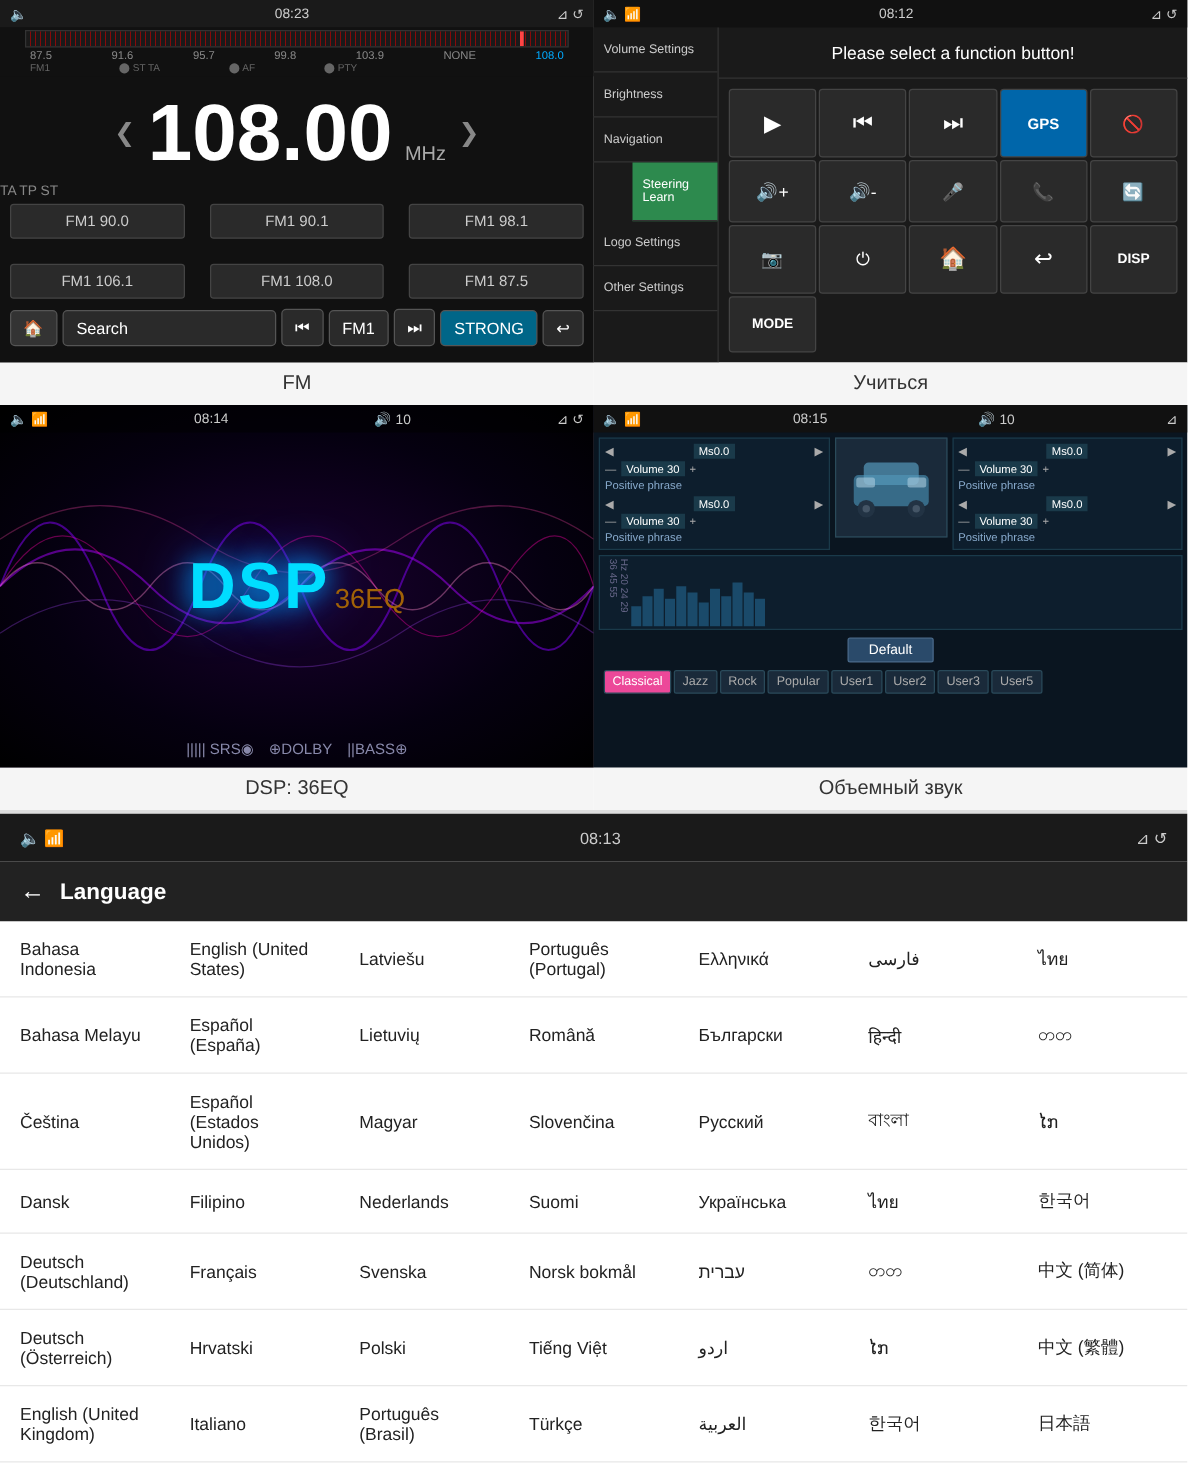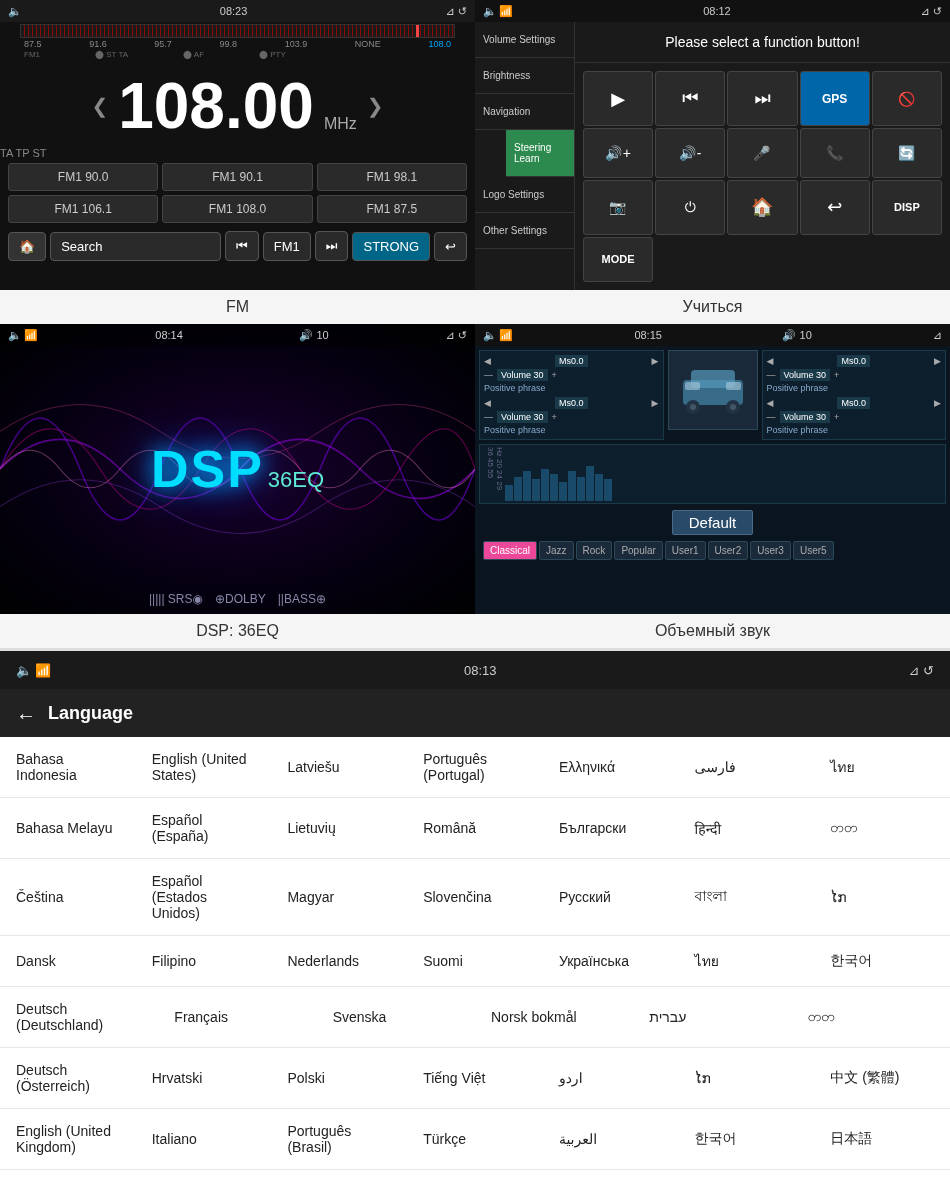"FM1 90.0" .fm-presets { gap: 4px -> 20px }
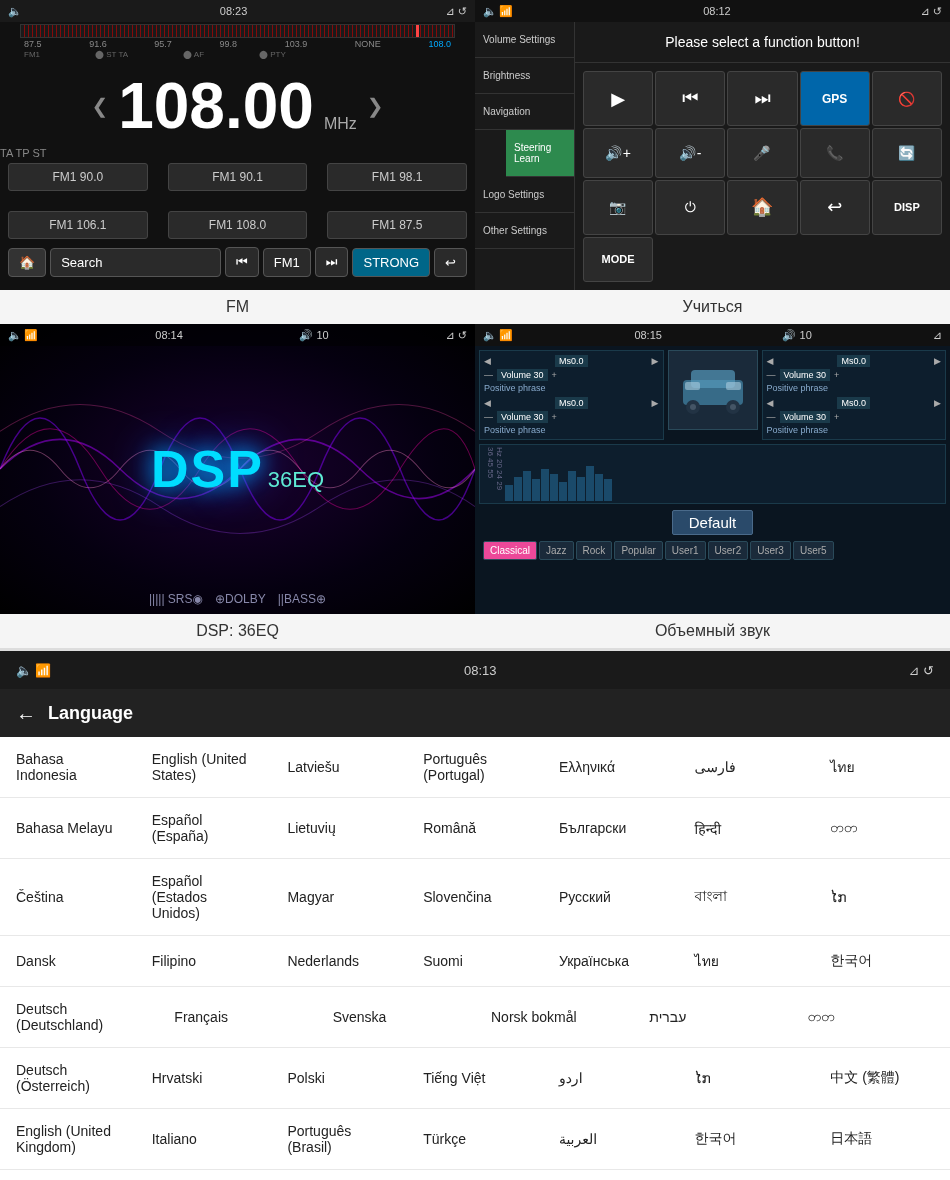"36EQ" .dsp-title .eq-text { color: #5eead4 -> #a16207 }
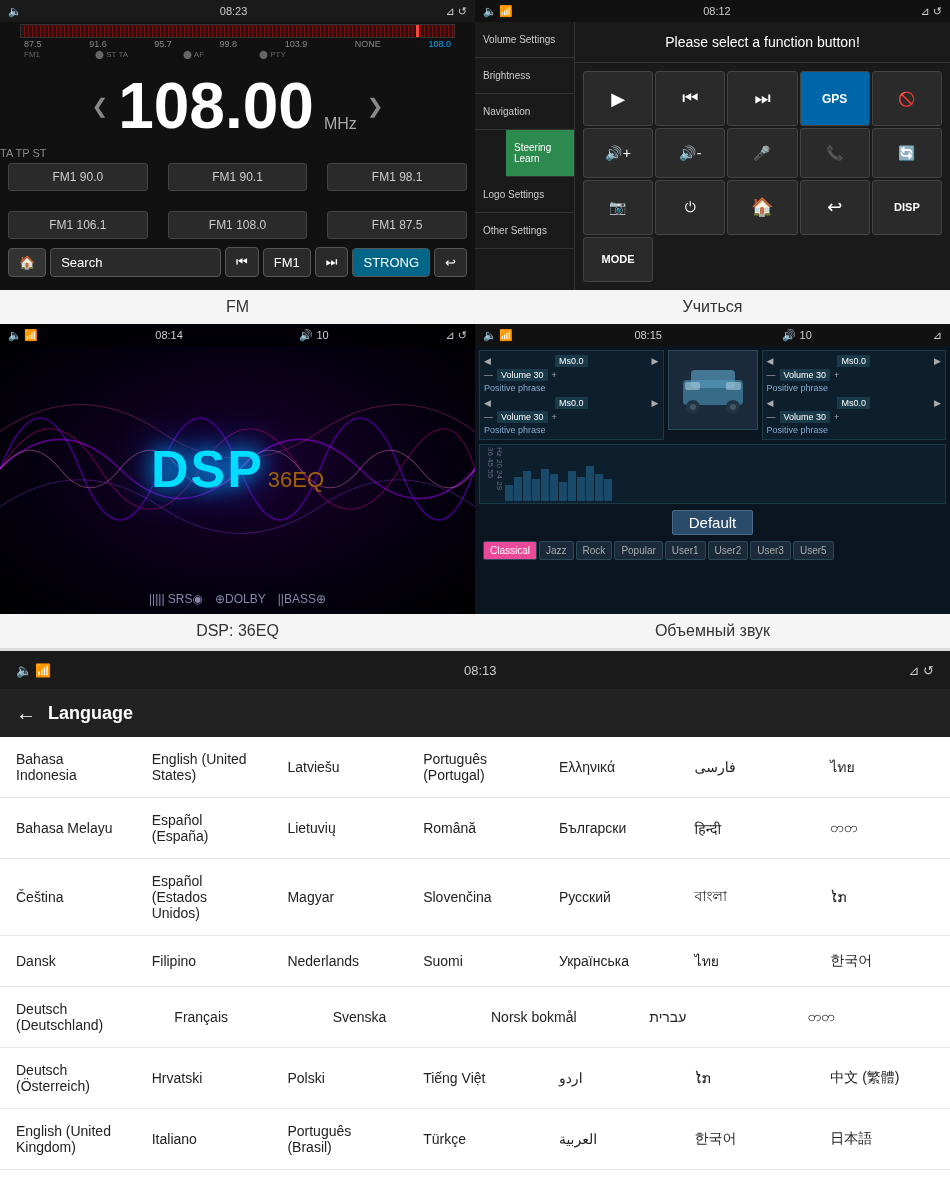"Default" button { font-size: 15px -> 11px }
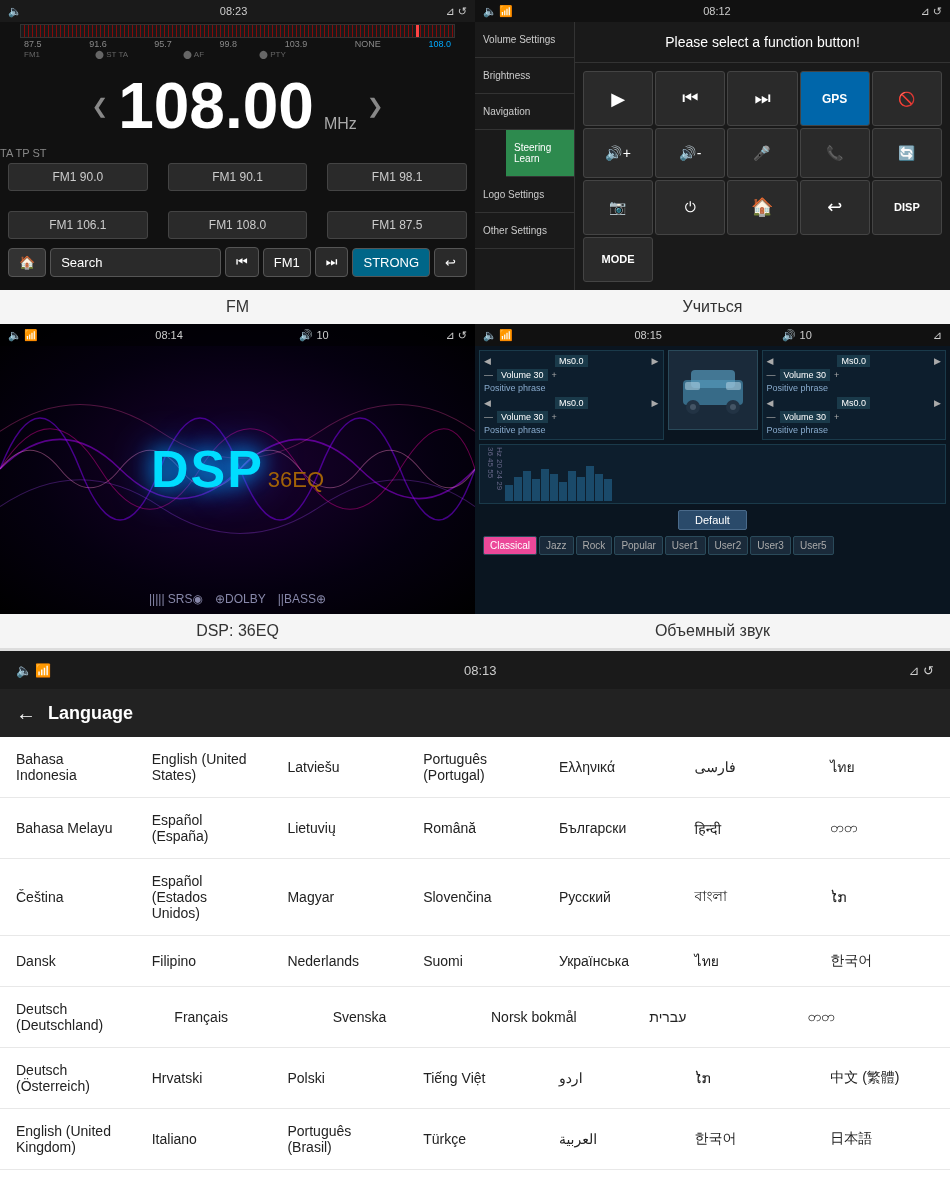"中文 (简体)" div.lang-cell { html: none -> <div>中文 (简体)</div> }
